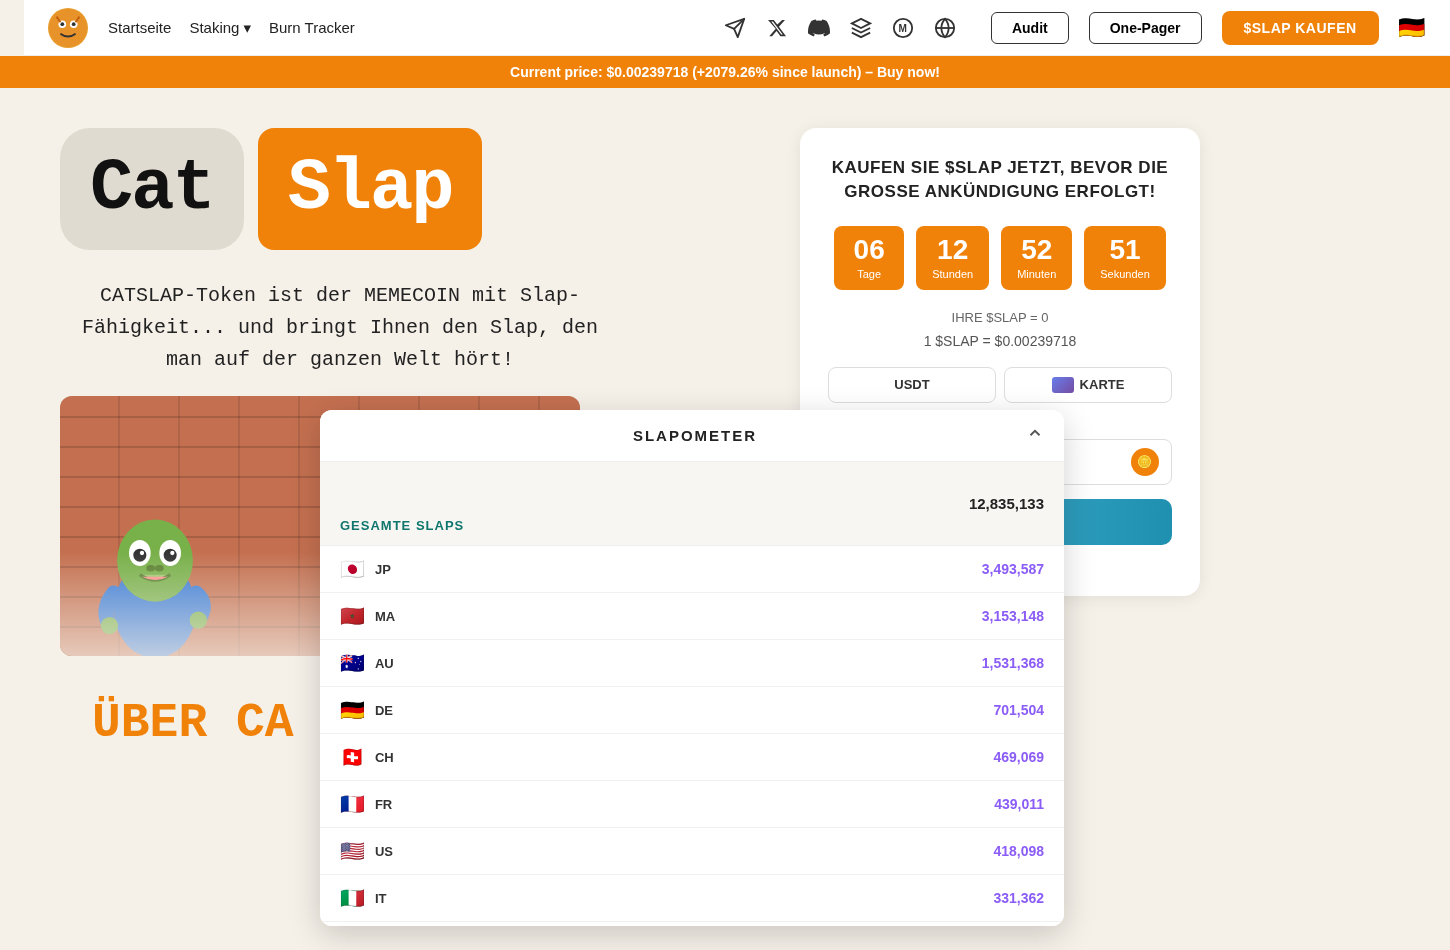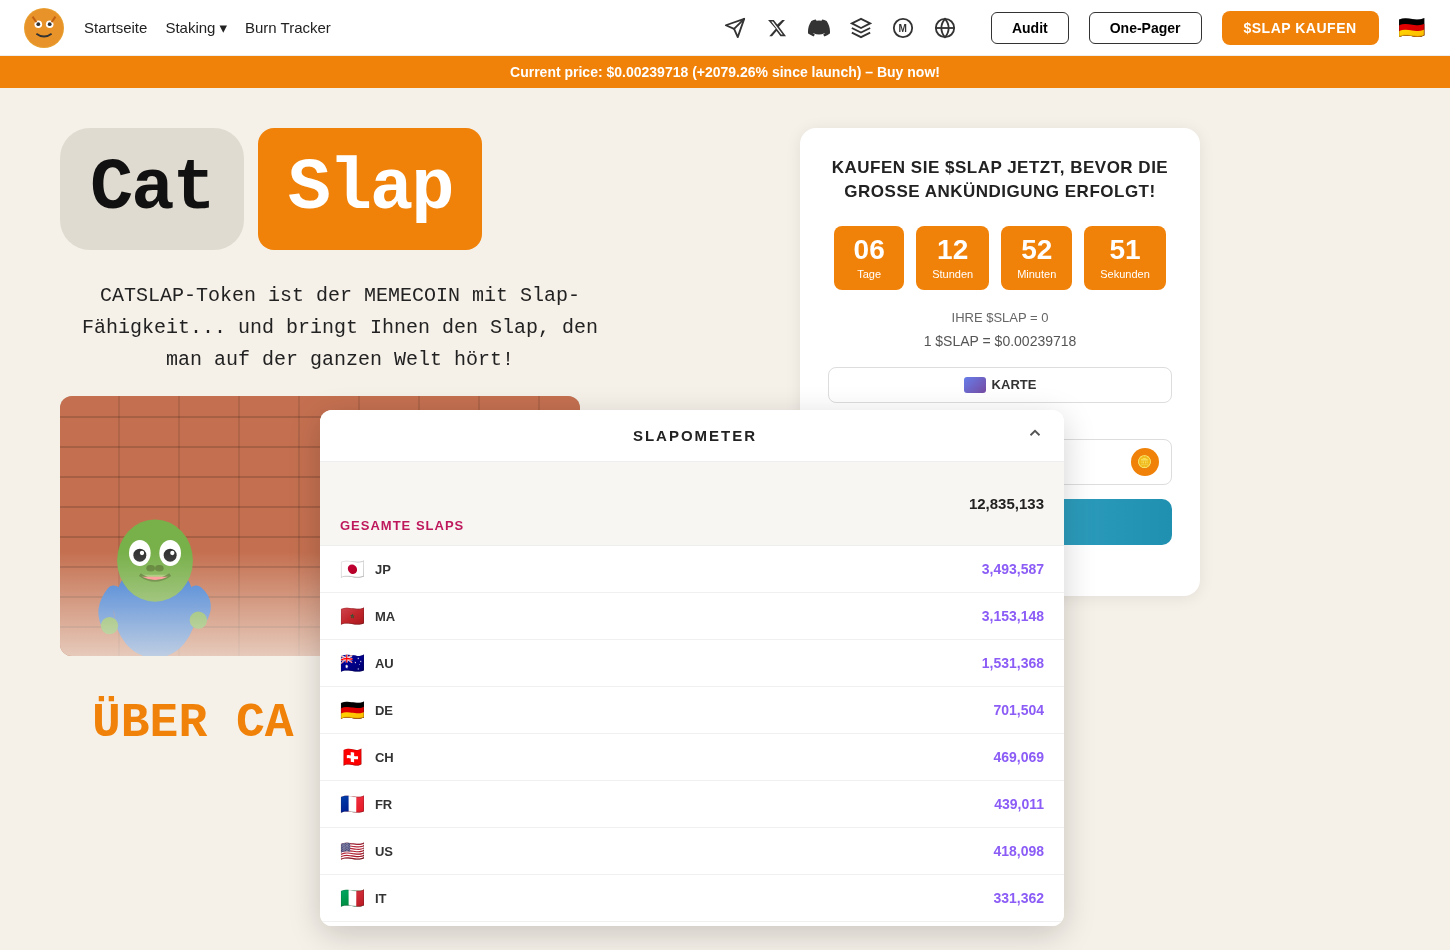"Startseite" .navbar { margin-left: none -> 24px }
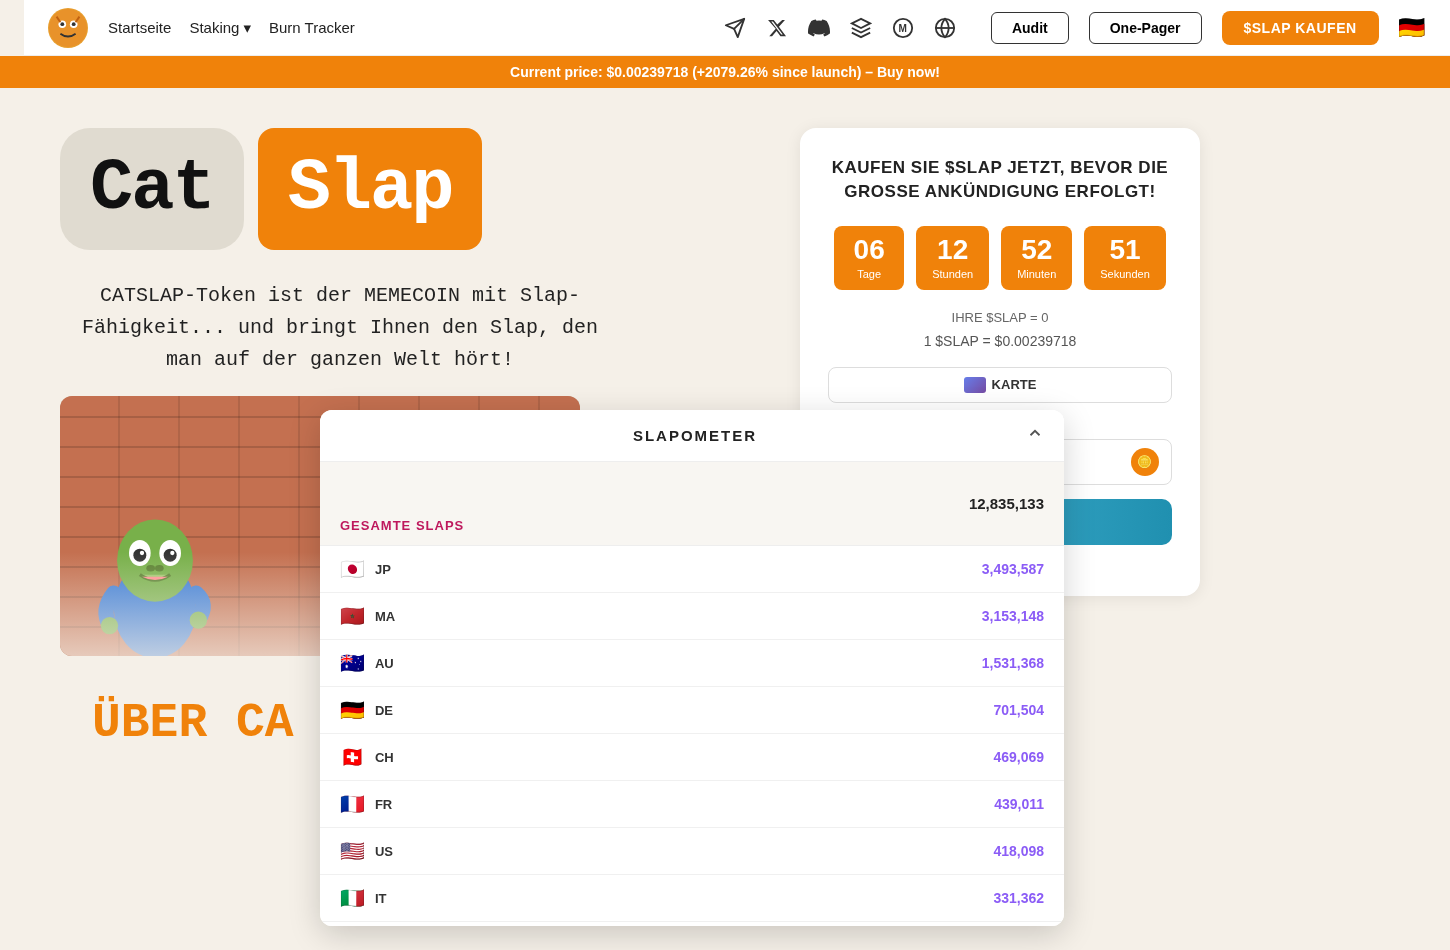"USDT" div.payment-tab { html: none -> <div>USDT</div> }
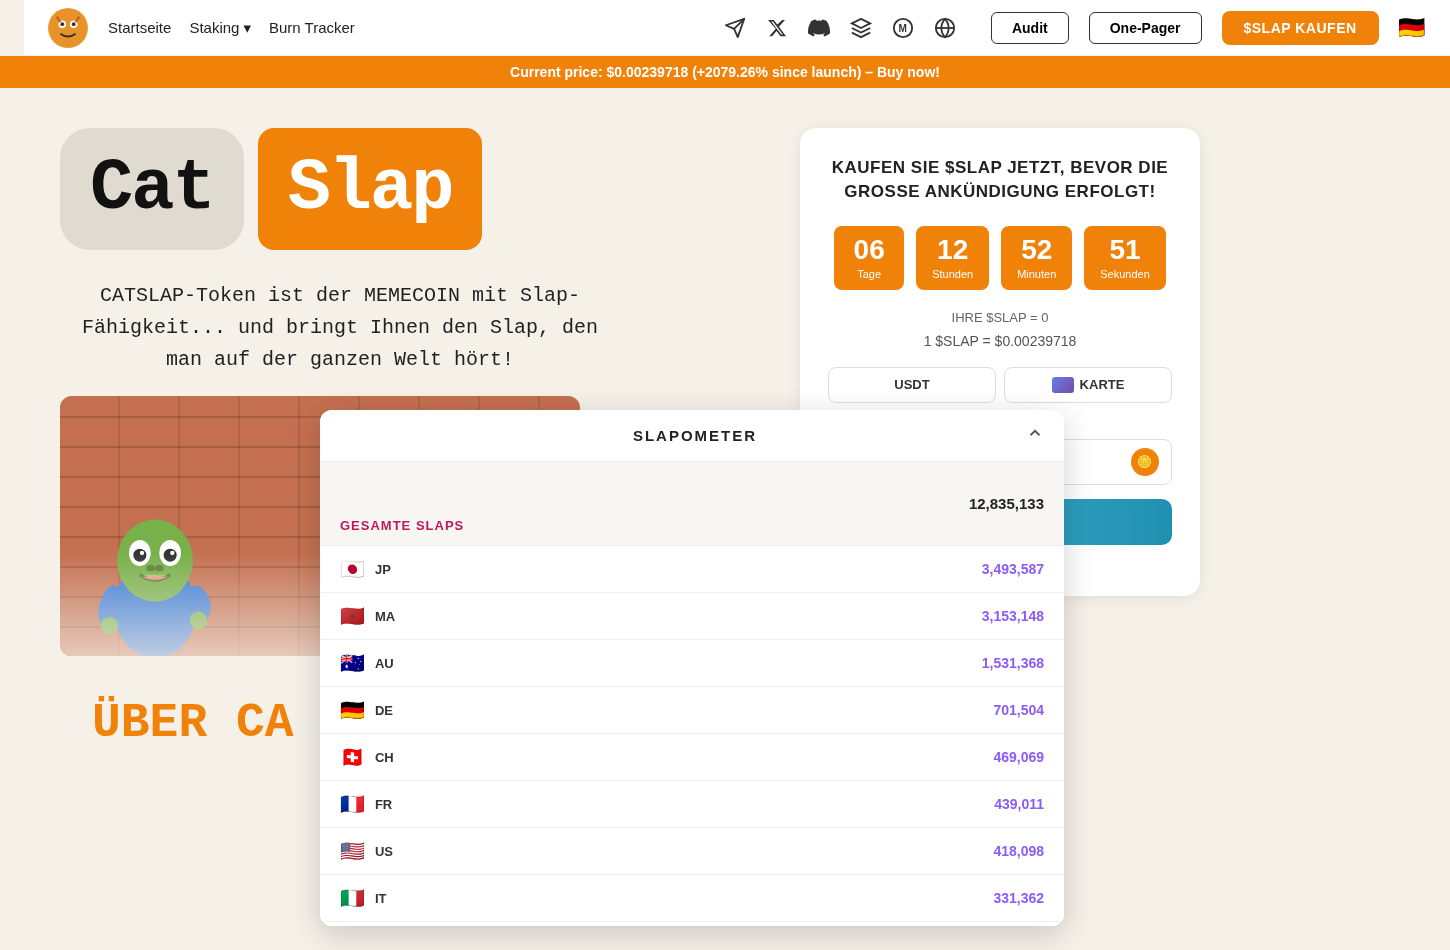"GESAMTE SLAPS" .slap-total-label { color: #be185d -> #0f766e }
